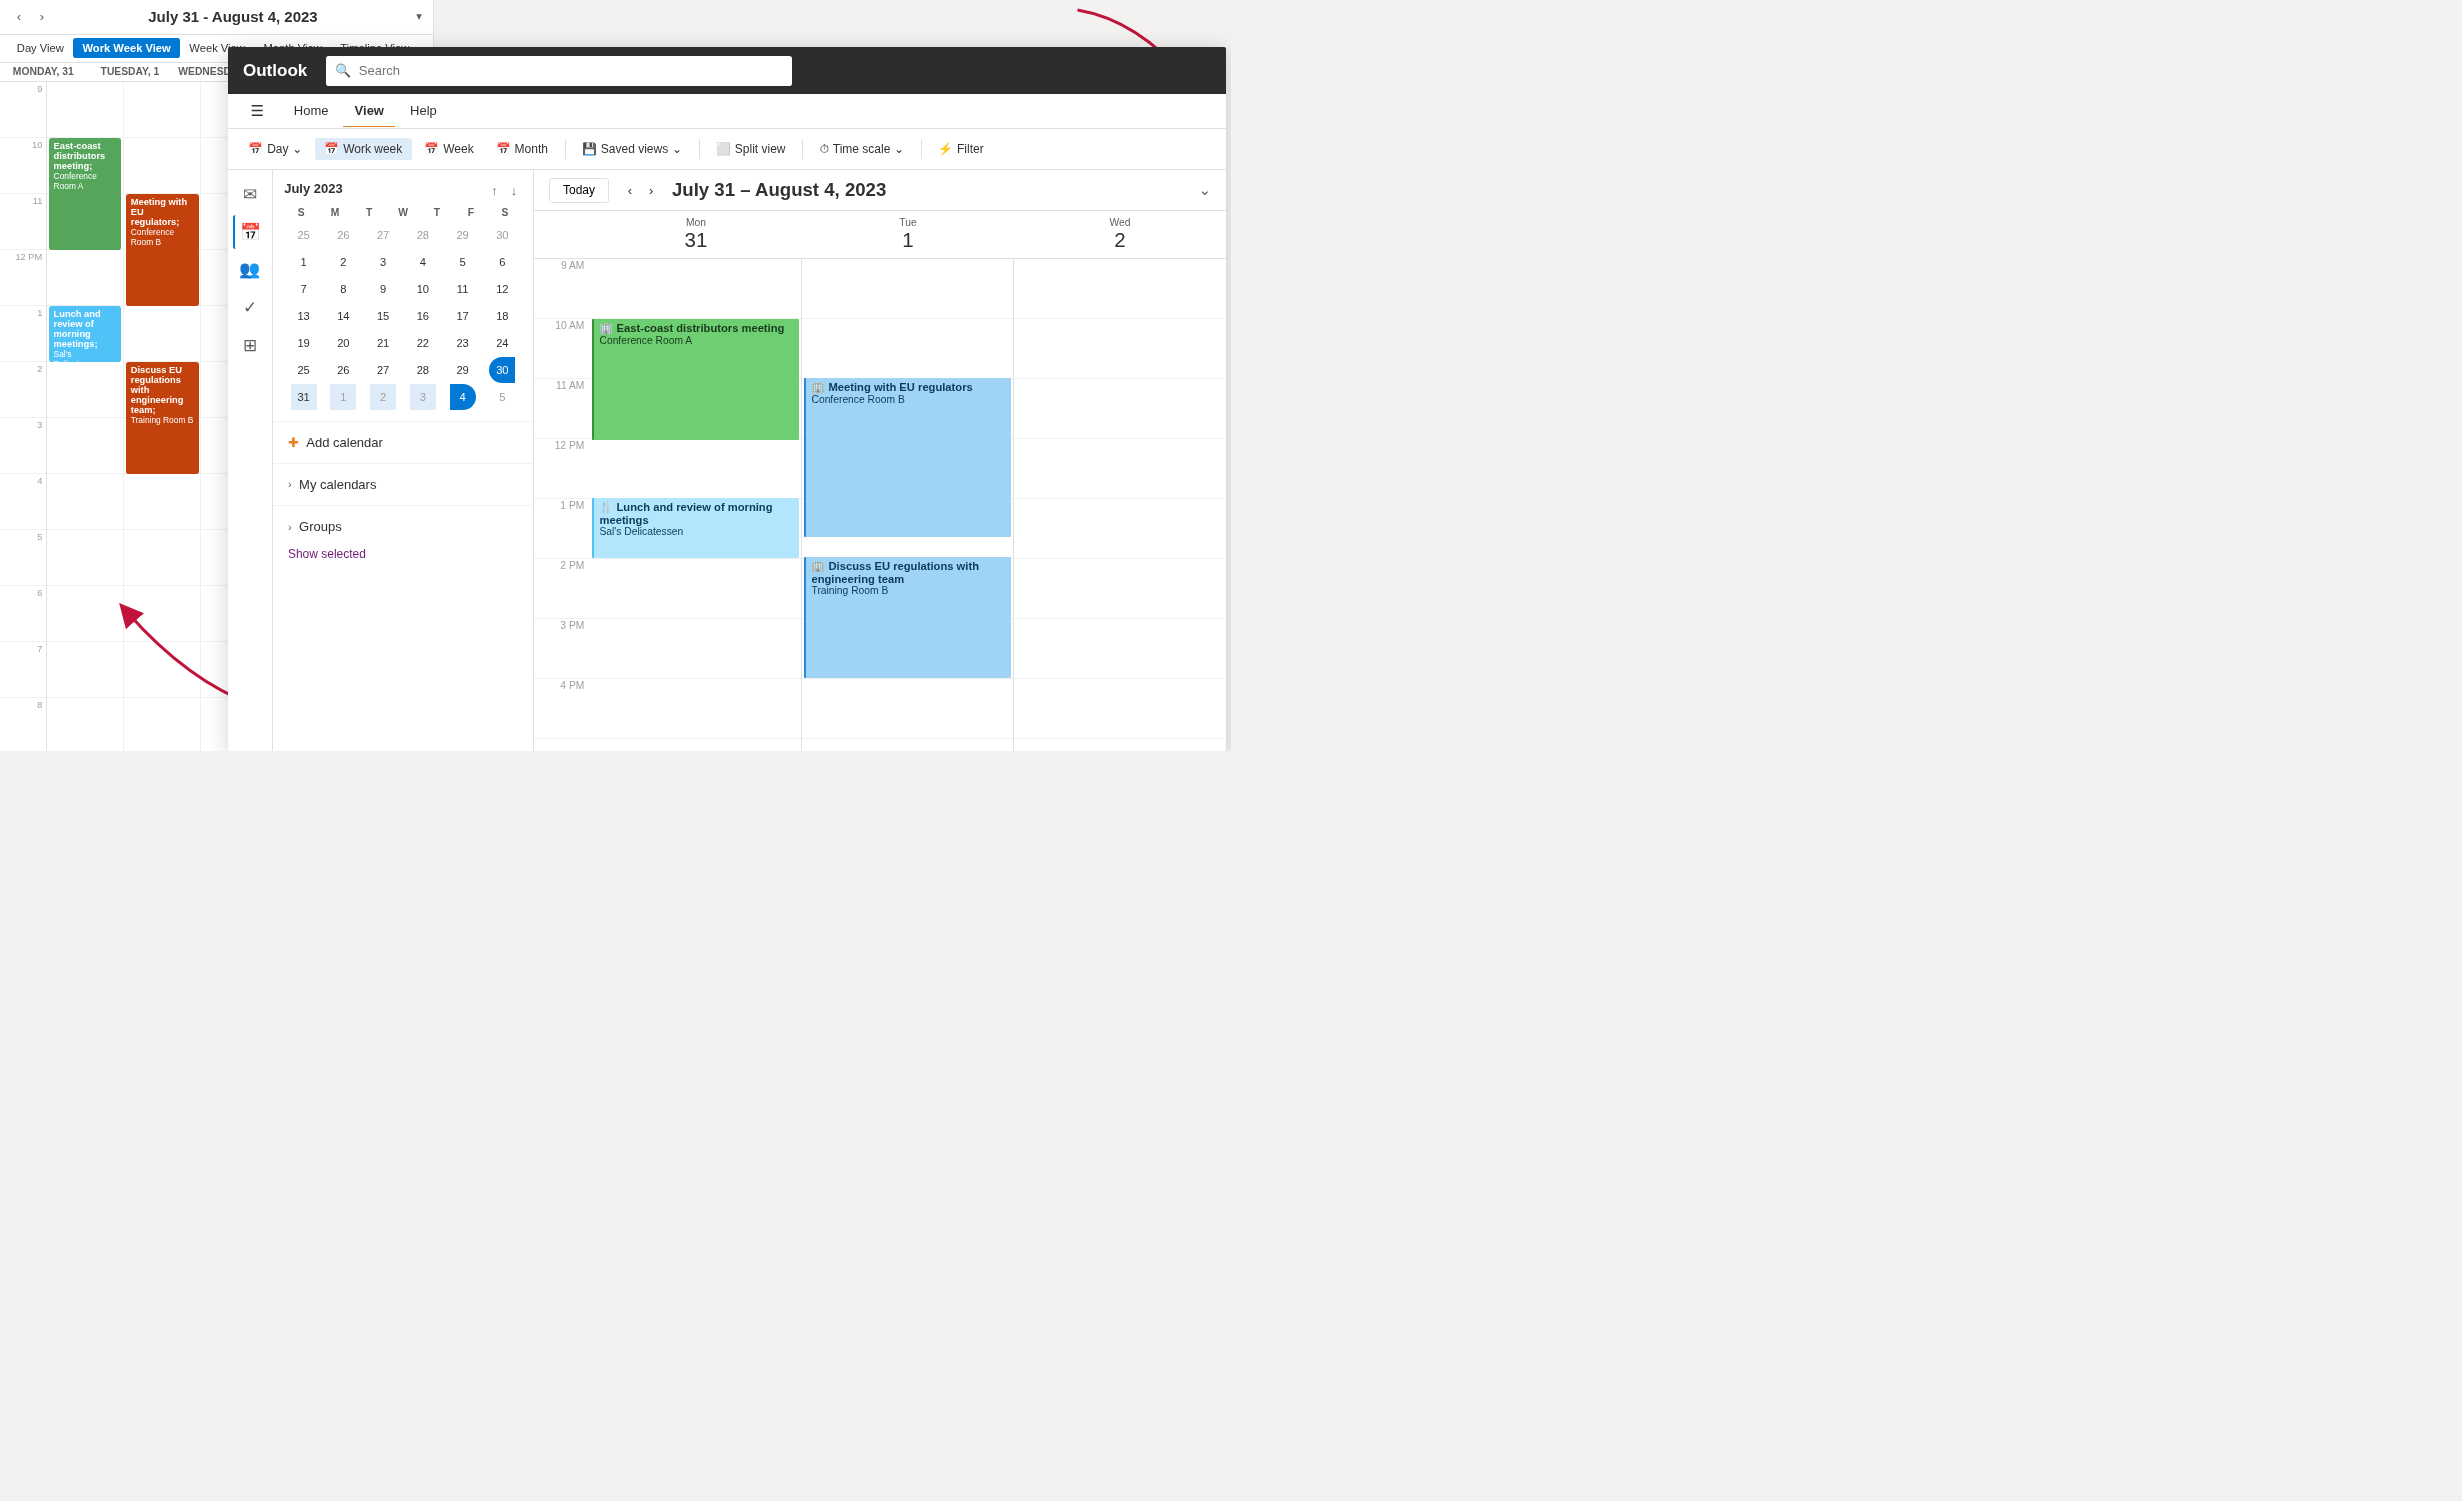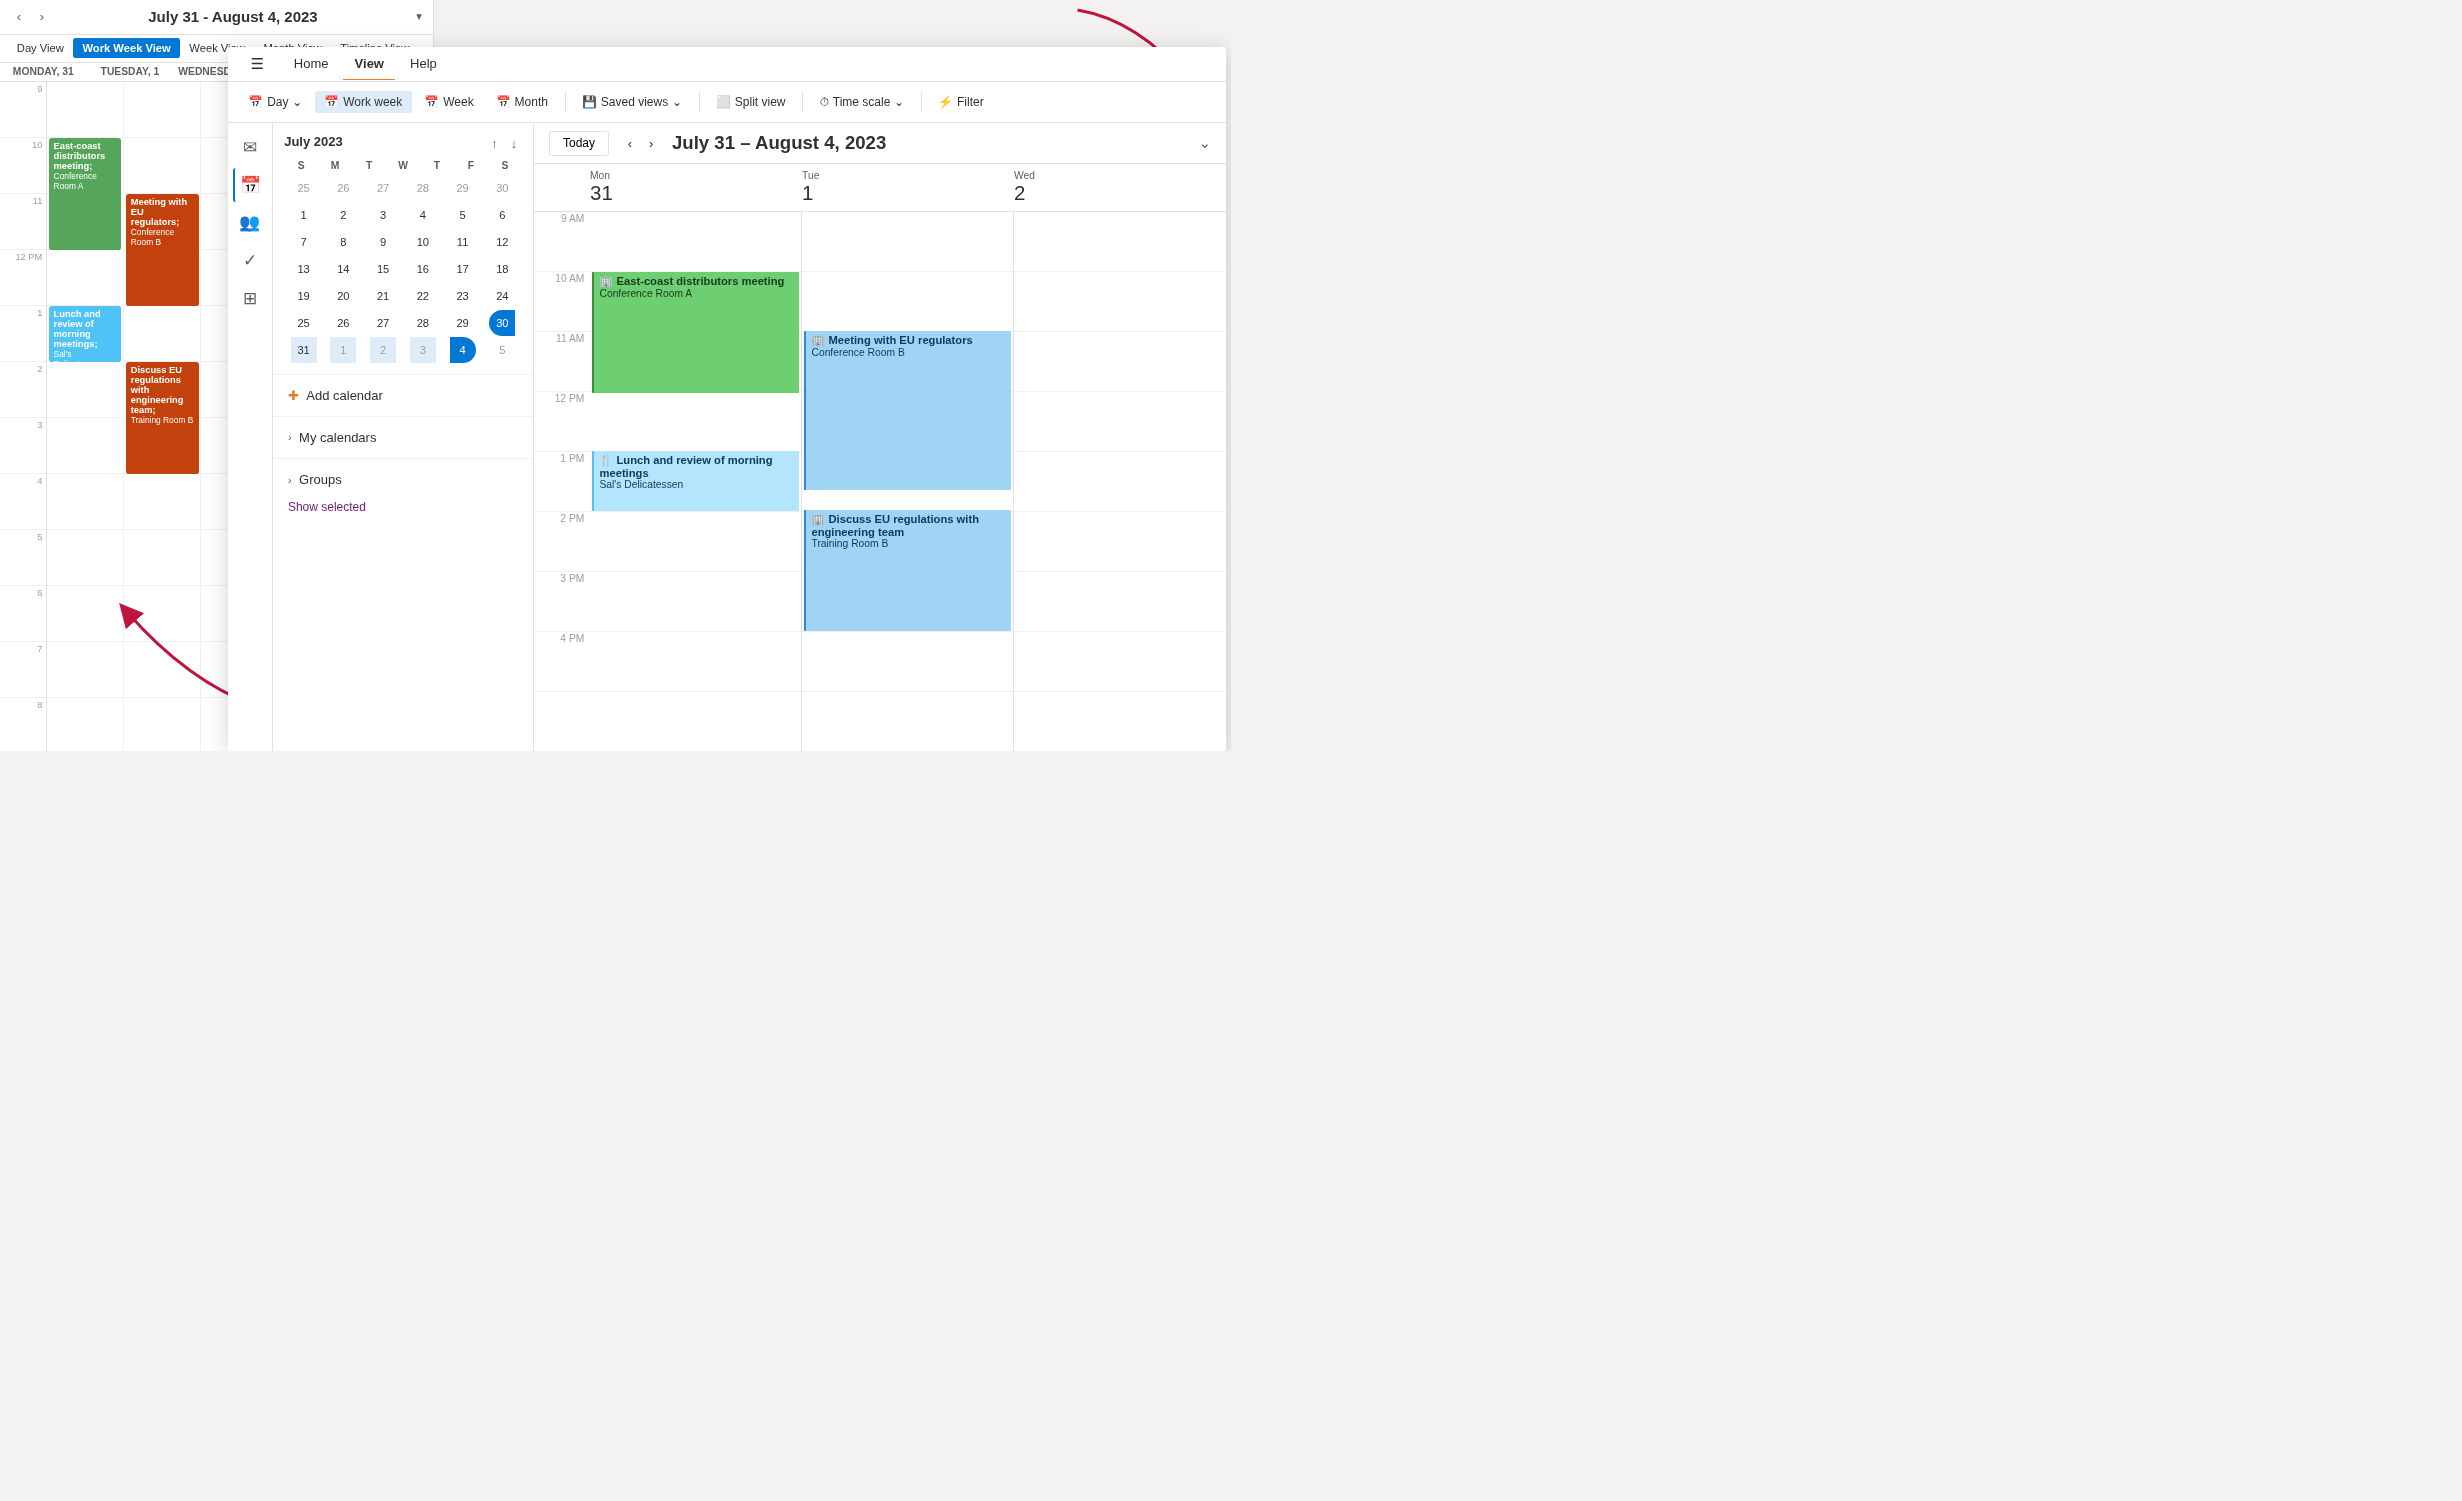"Outlook" div.ol-header { html: none -> <div> <span>Outlook</span> <div> <span>🔍</span> <input> </div> </div> }
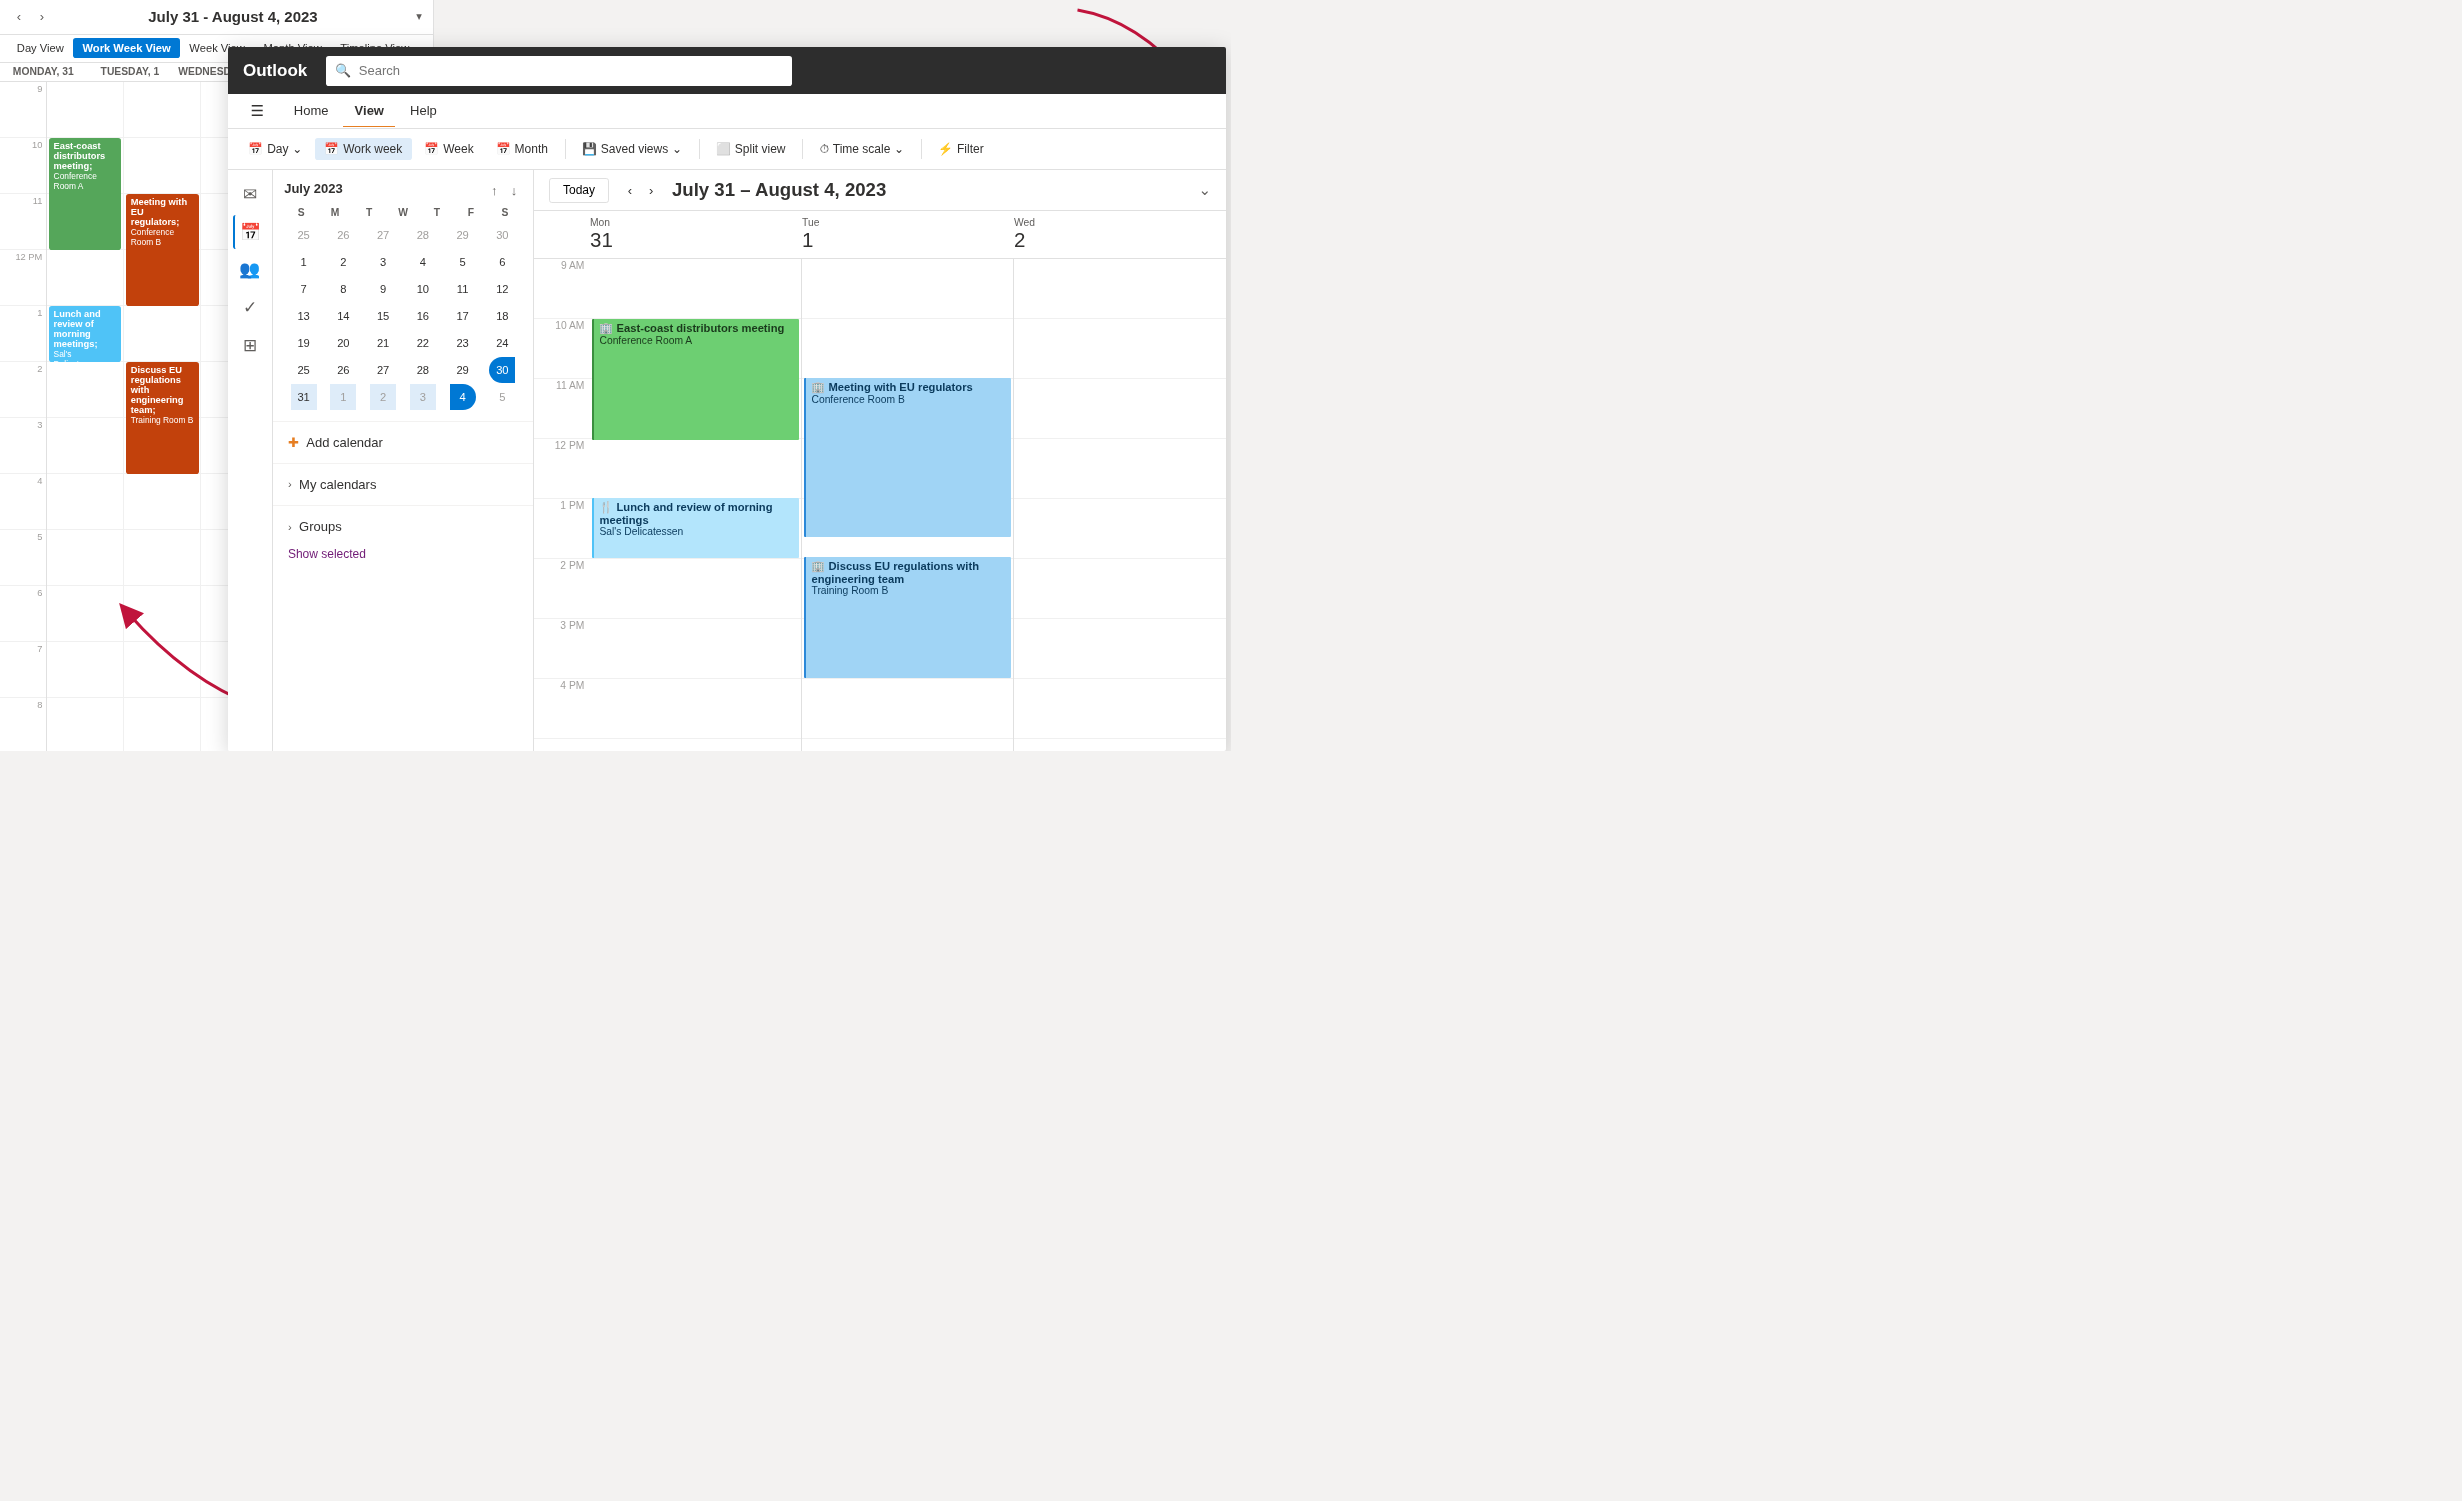"Mon" .cal-day-header-cell { text-align: left -> center }
